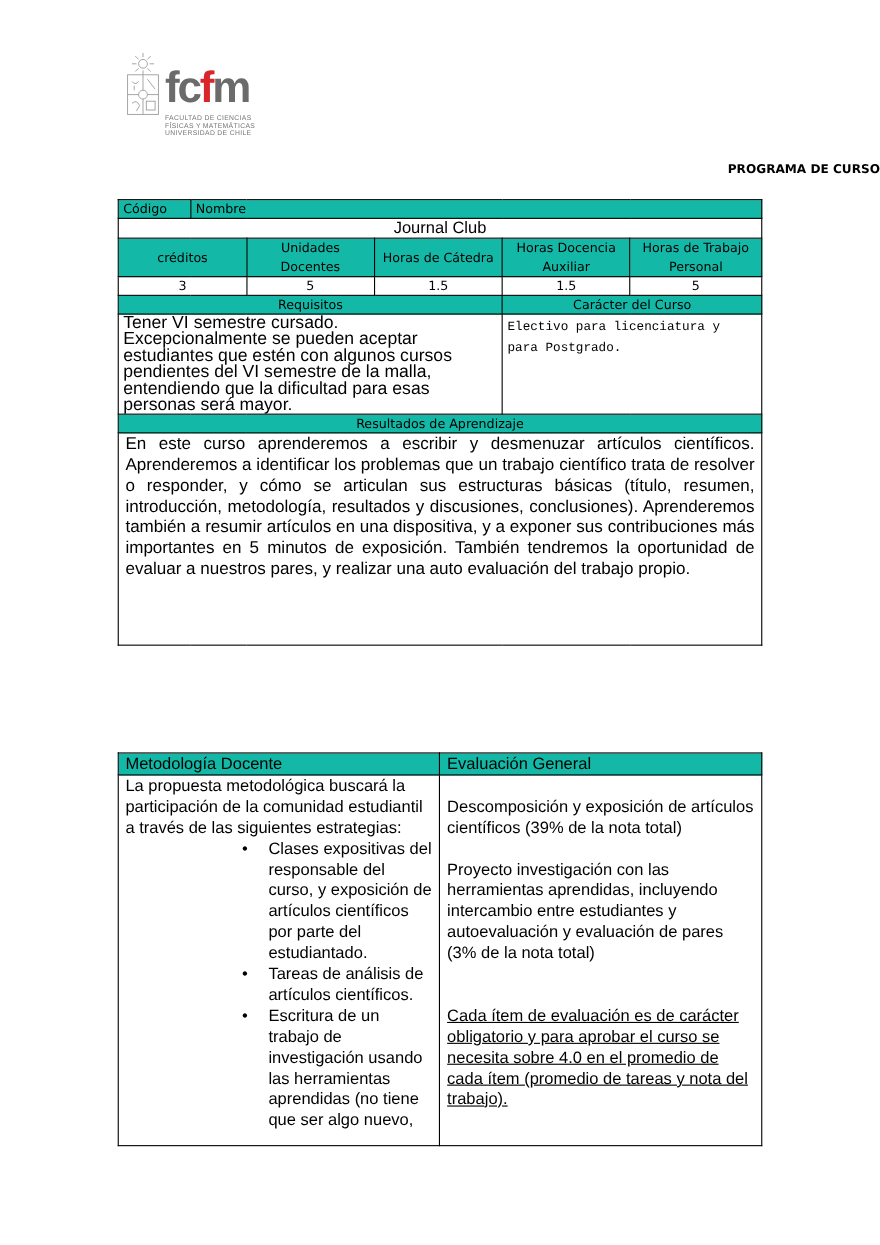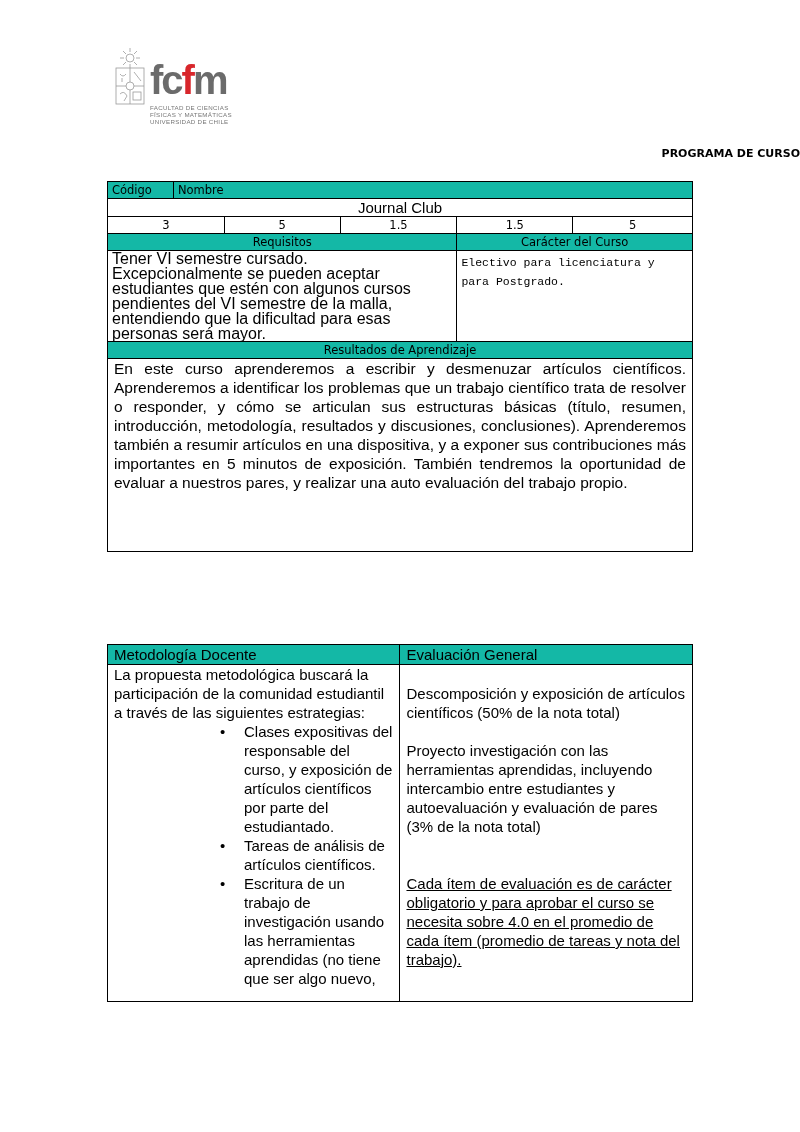"créditos" tr.gray { html: none -> <tr> <td>créditos</td> <td>Unidades Docentes</td> <td>Horas de Cátedra</td> <td>Horas Docencia Auxiliar</td> <td>Horas de Trabajo Personal</td> </tr> }
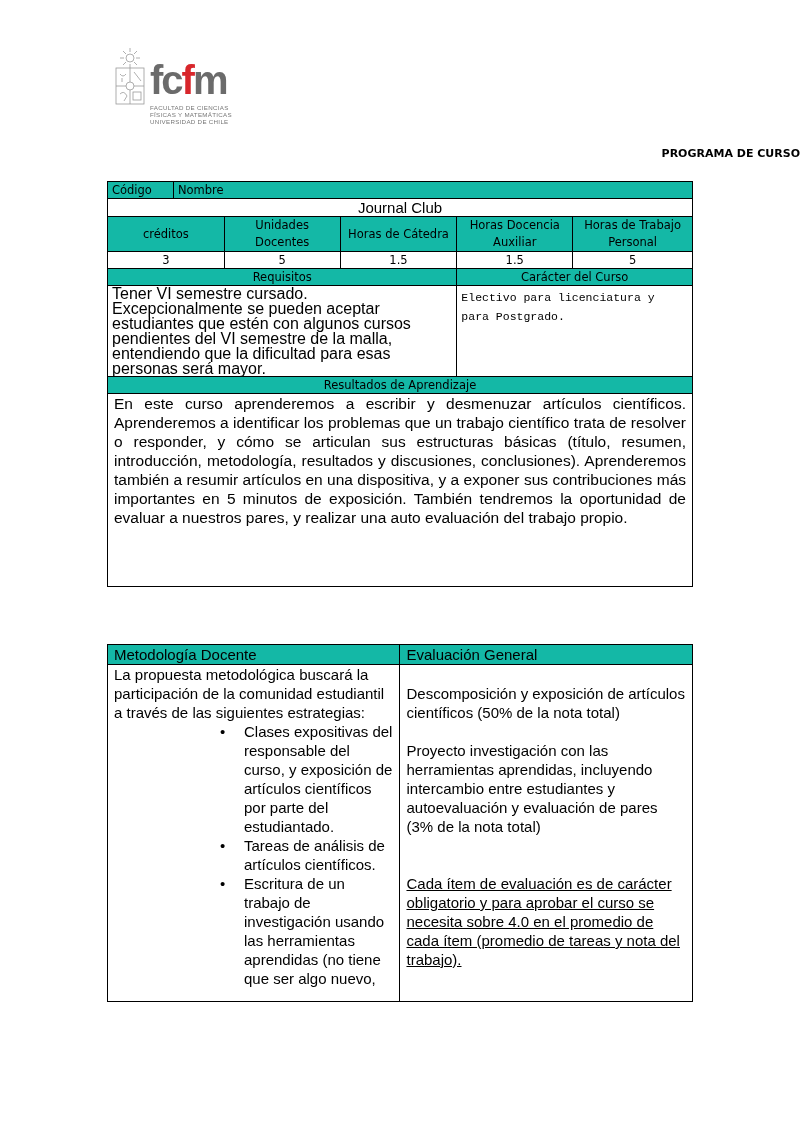"Metodología Docente" #t2 { top: 644px -> 684px }
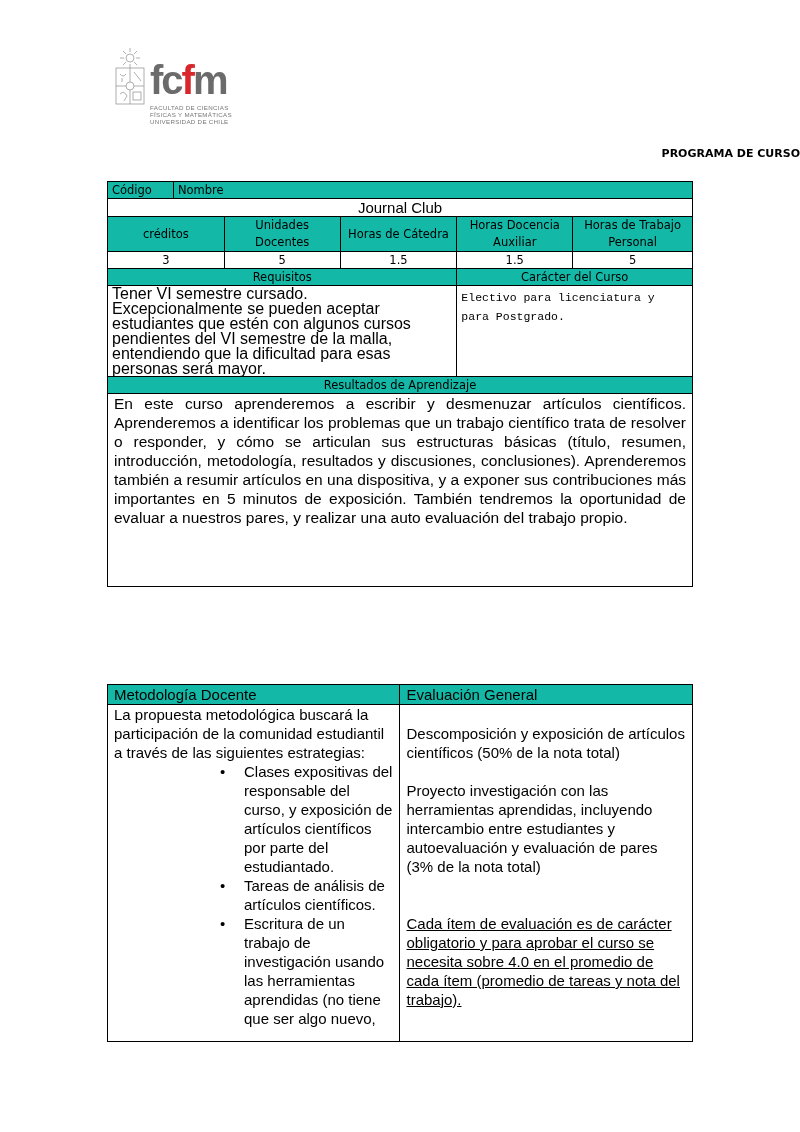"Descomposición y exposición de artículos" p { text: 50% -> 39% }
